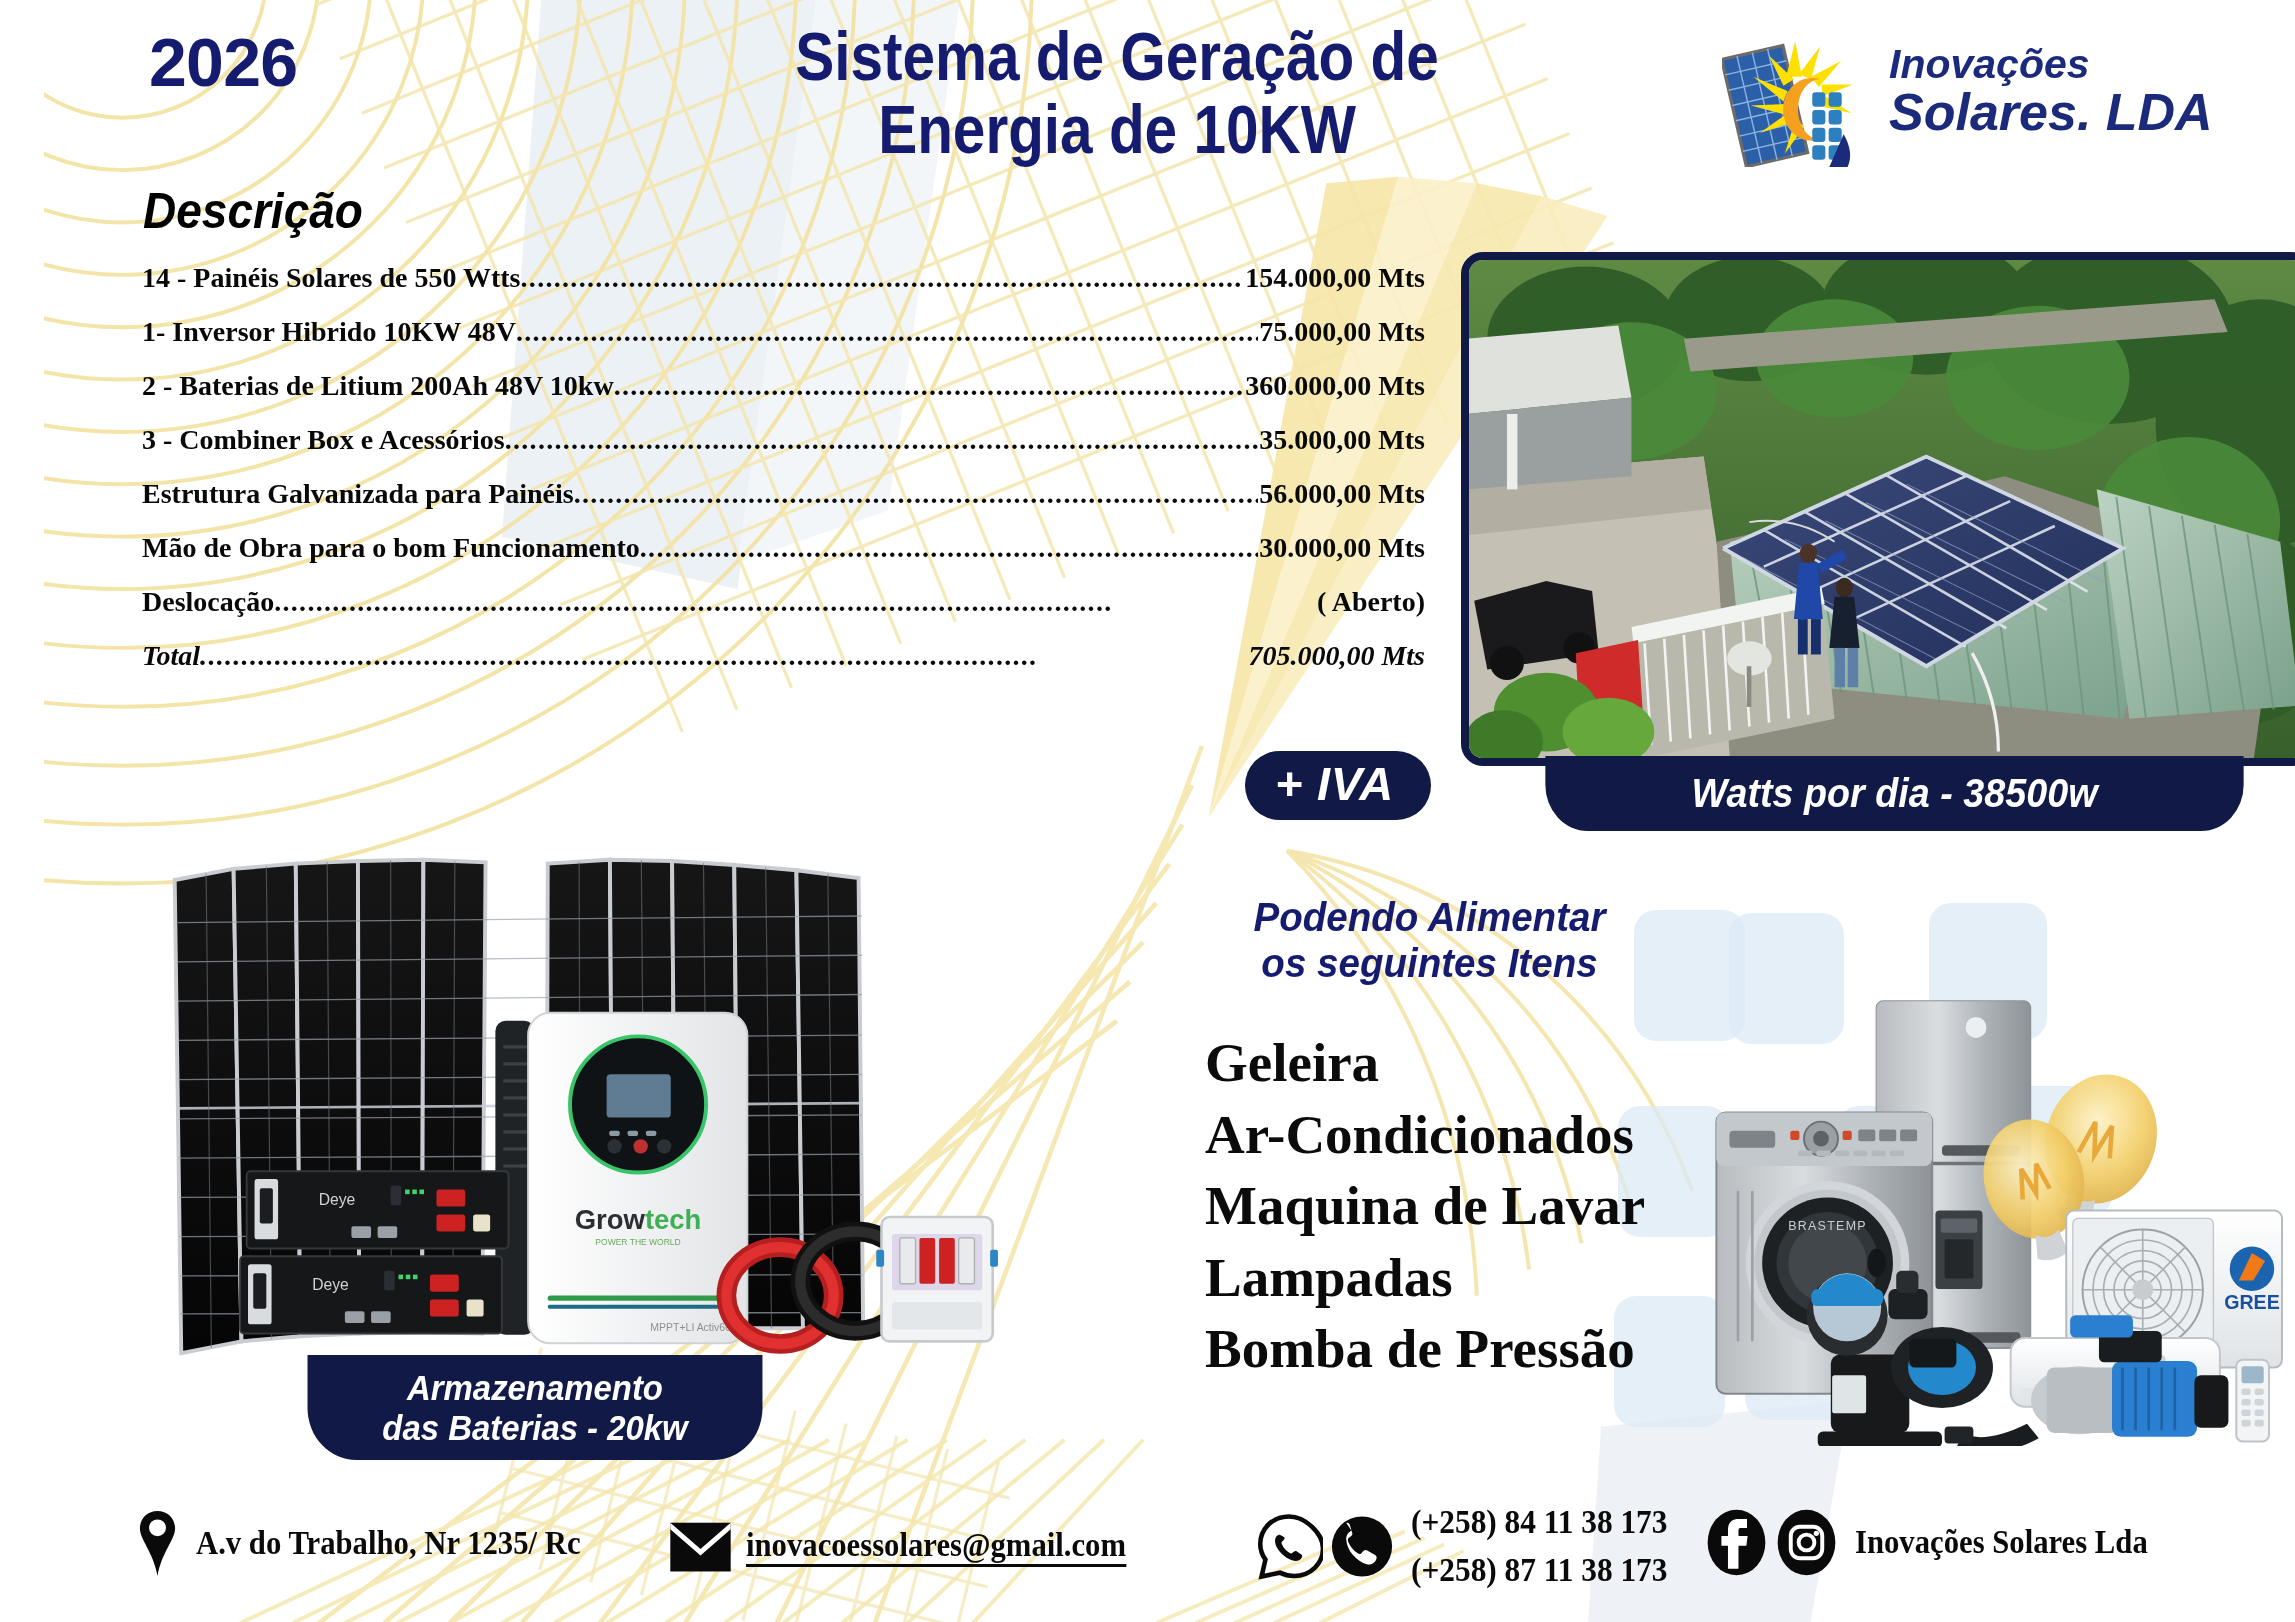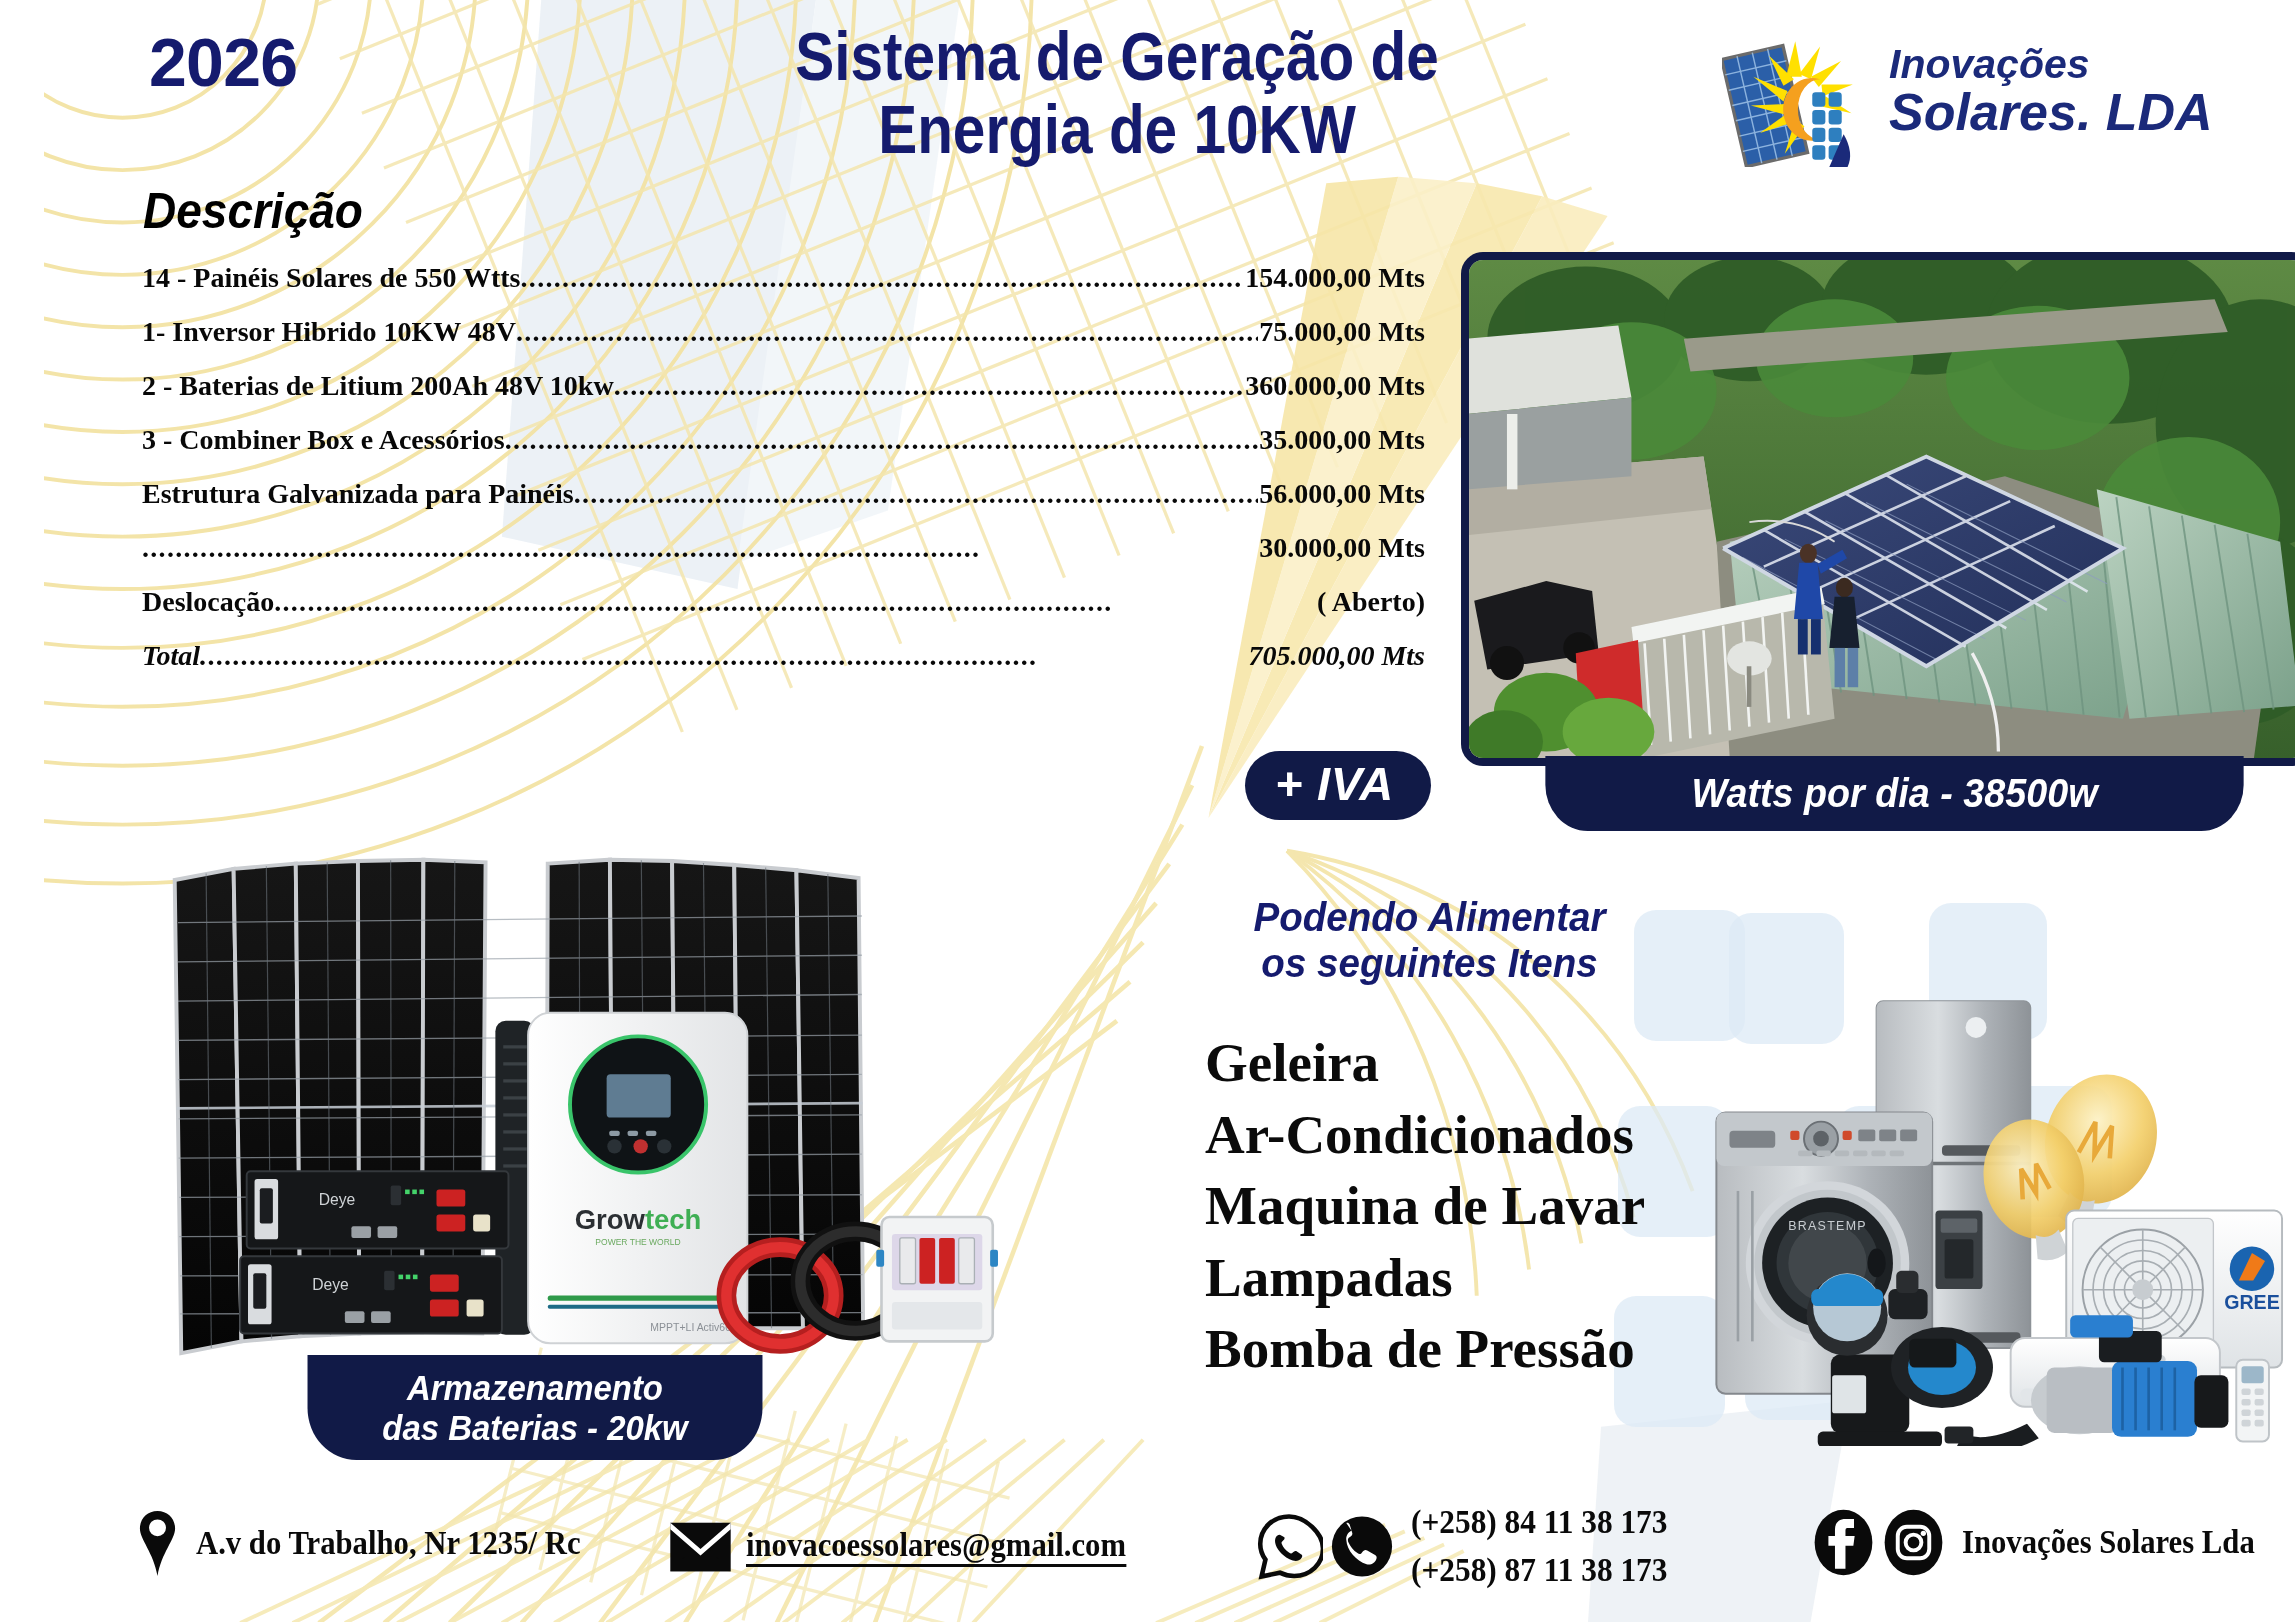"Mão de Obra para o" span.lbl { html: none -> <span>Mão de Obra para o bom Funcionamento</span> }
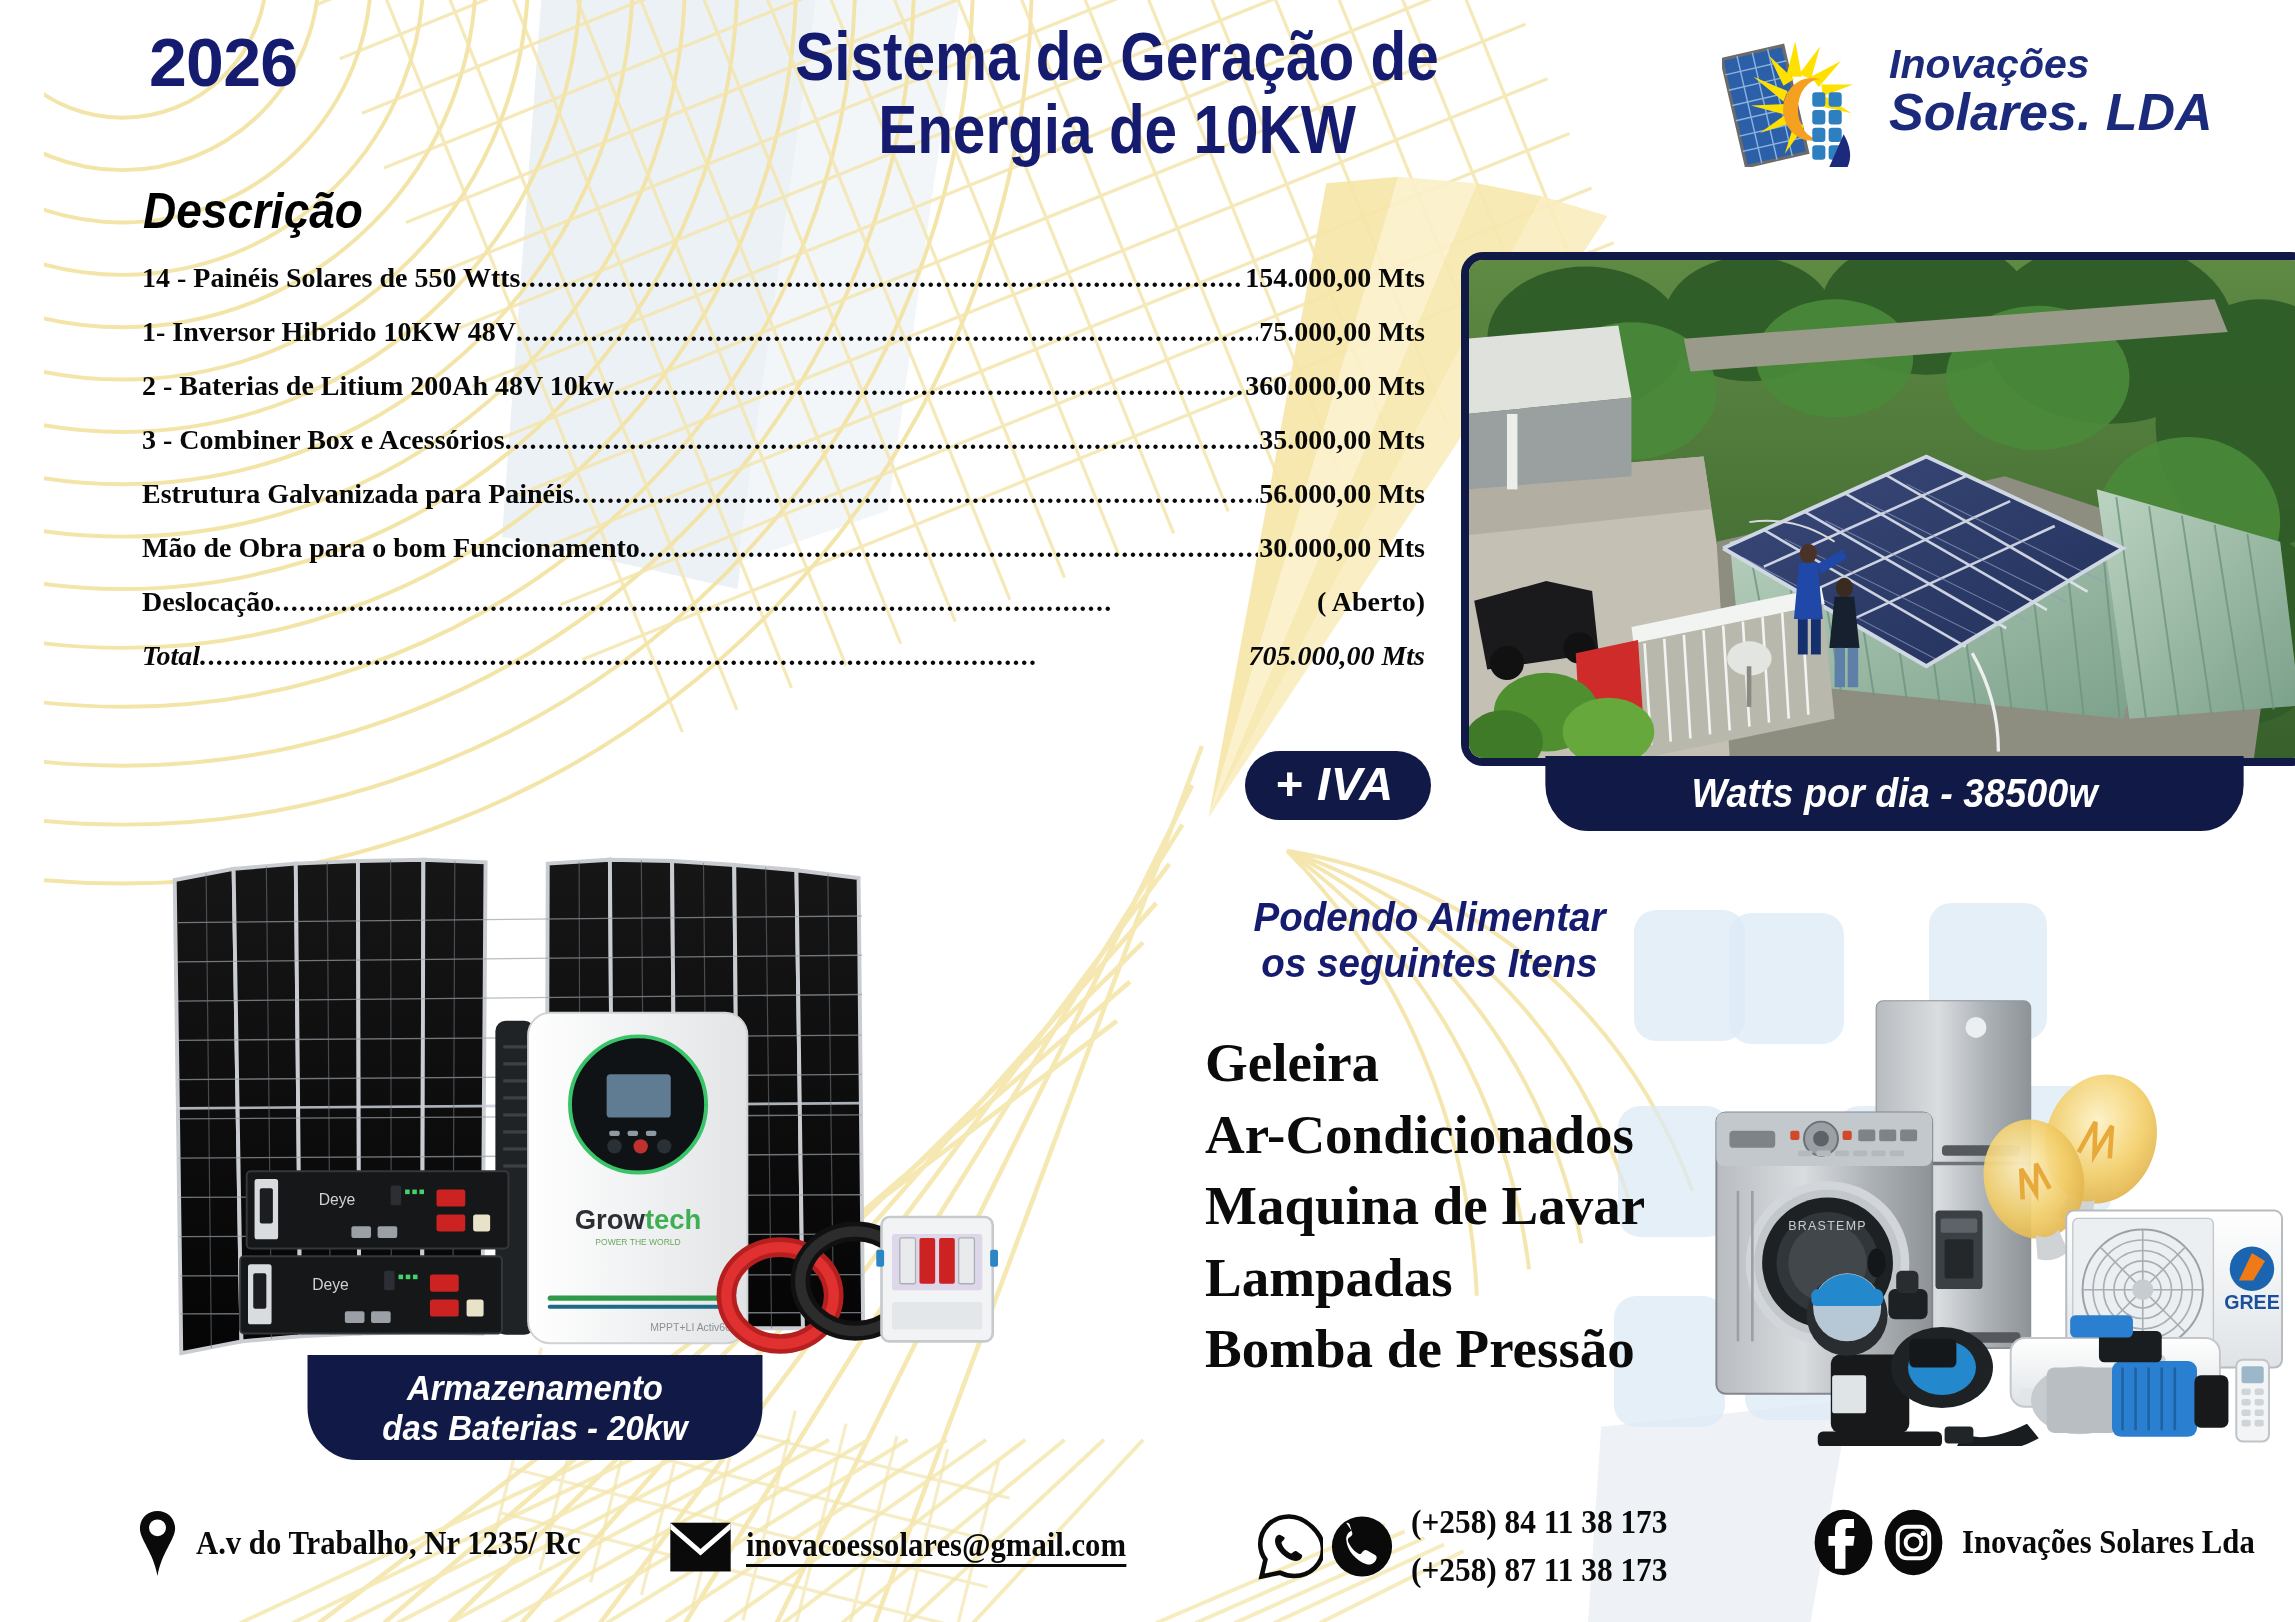"Inovações Solares Lda" div.f-item { left: 1768px -> 1661px }
